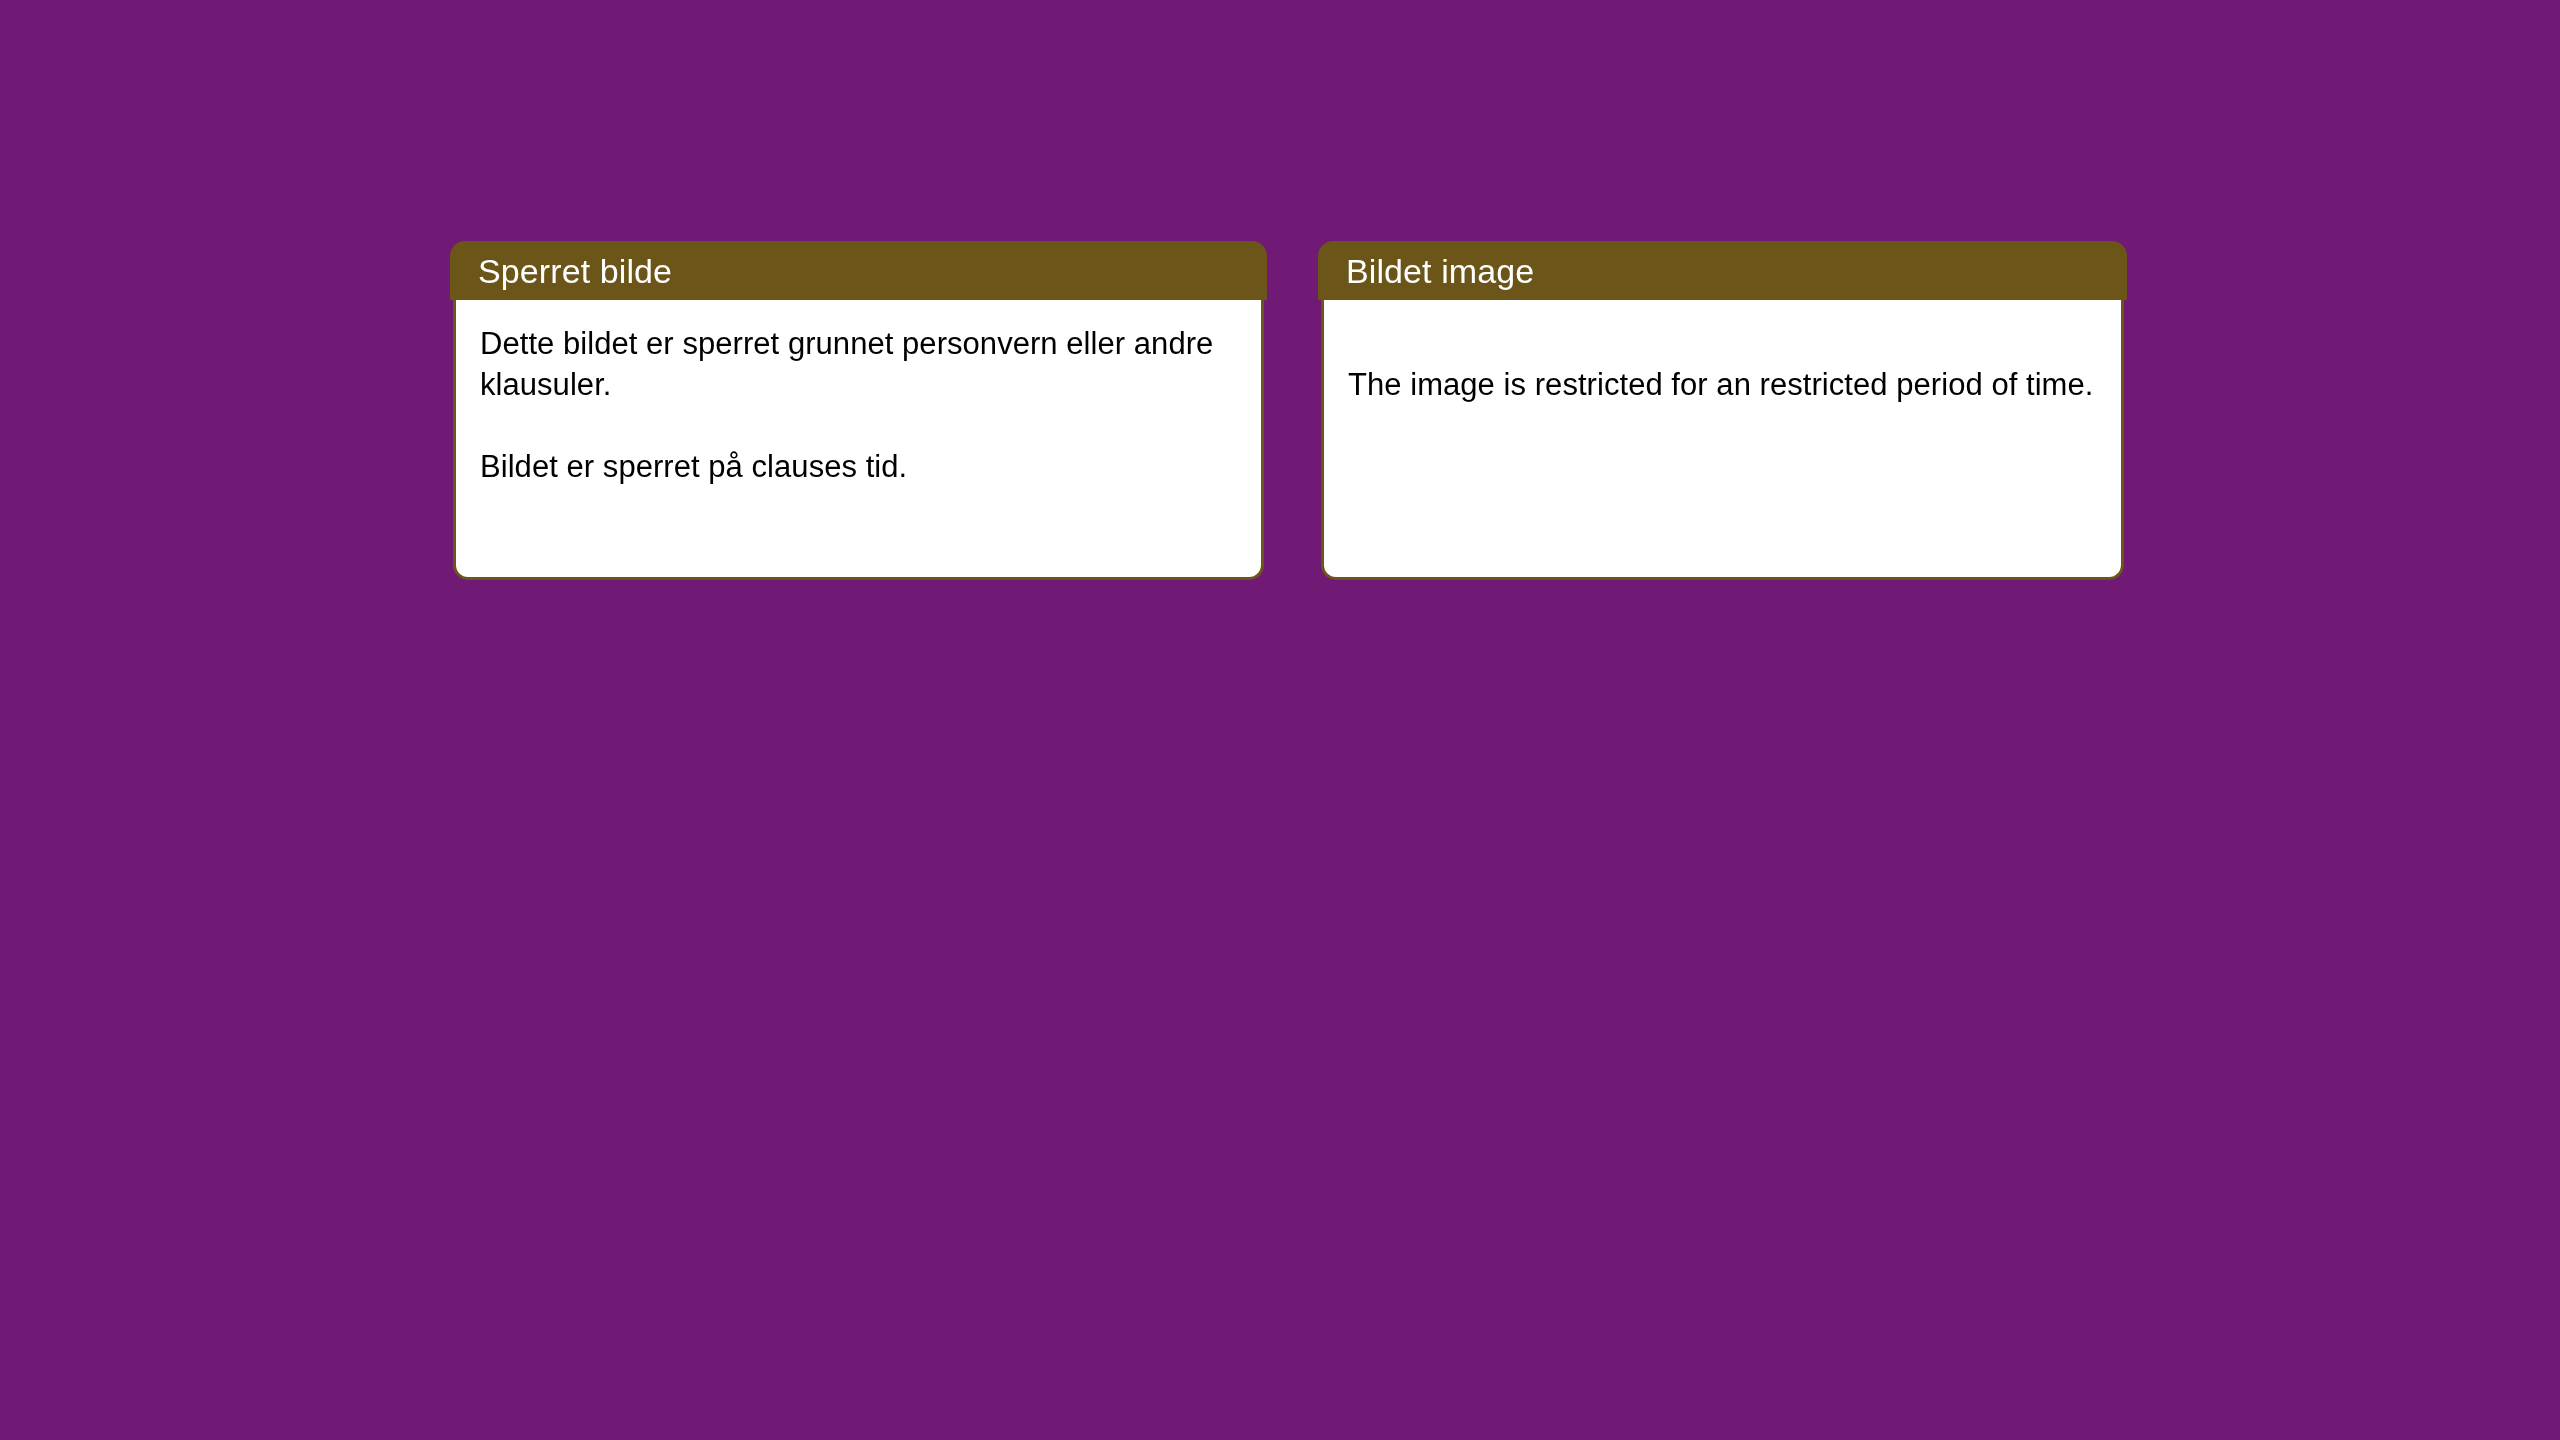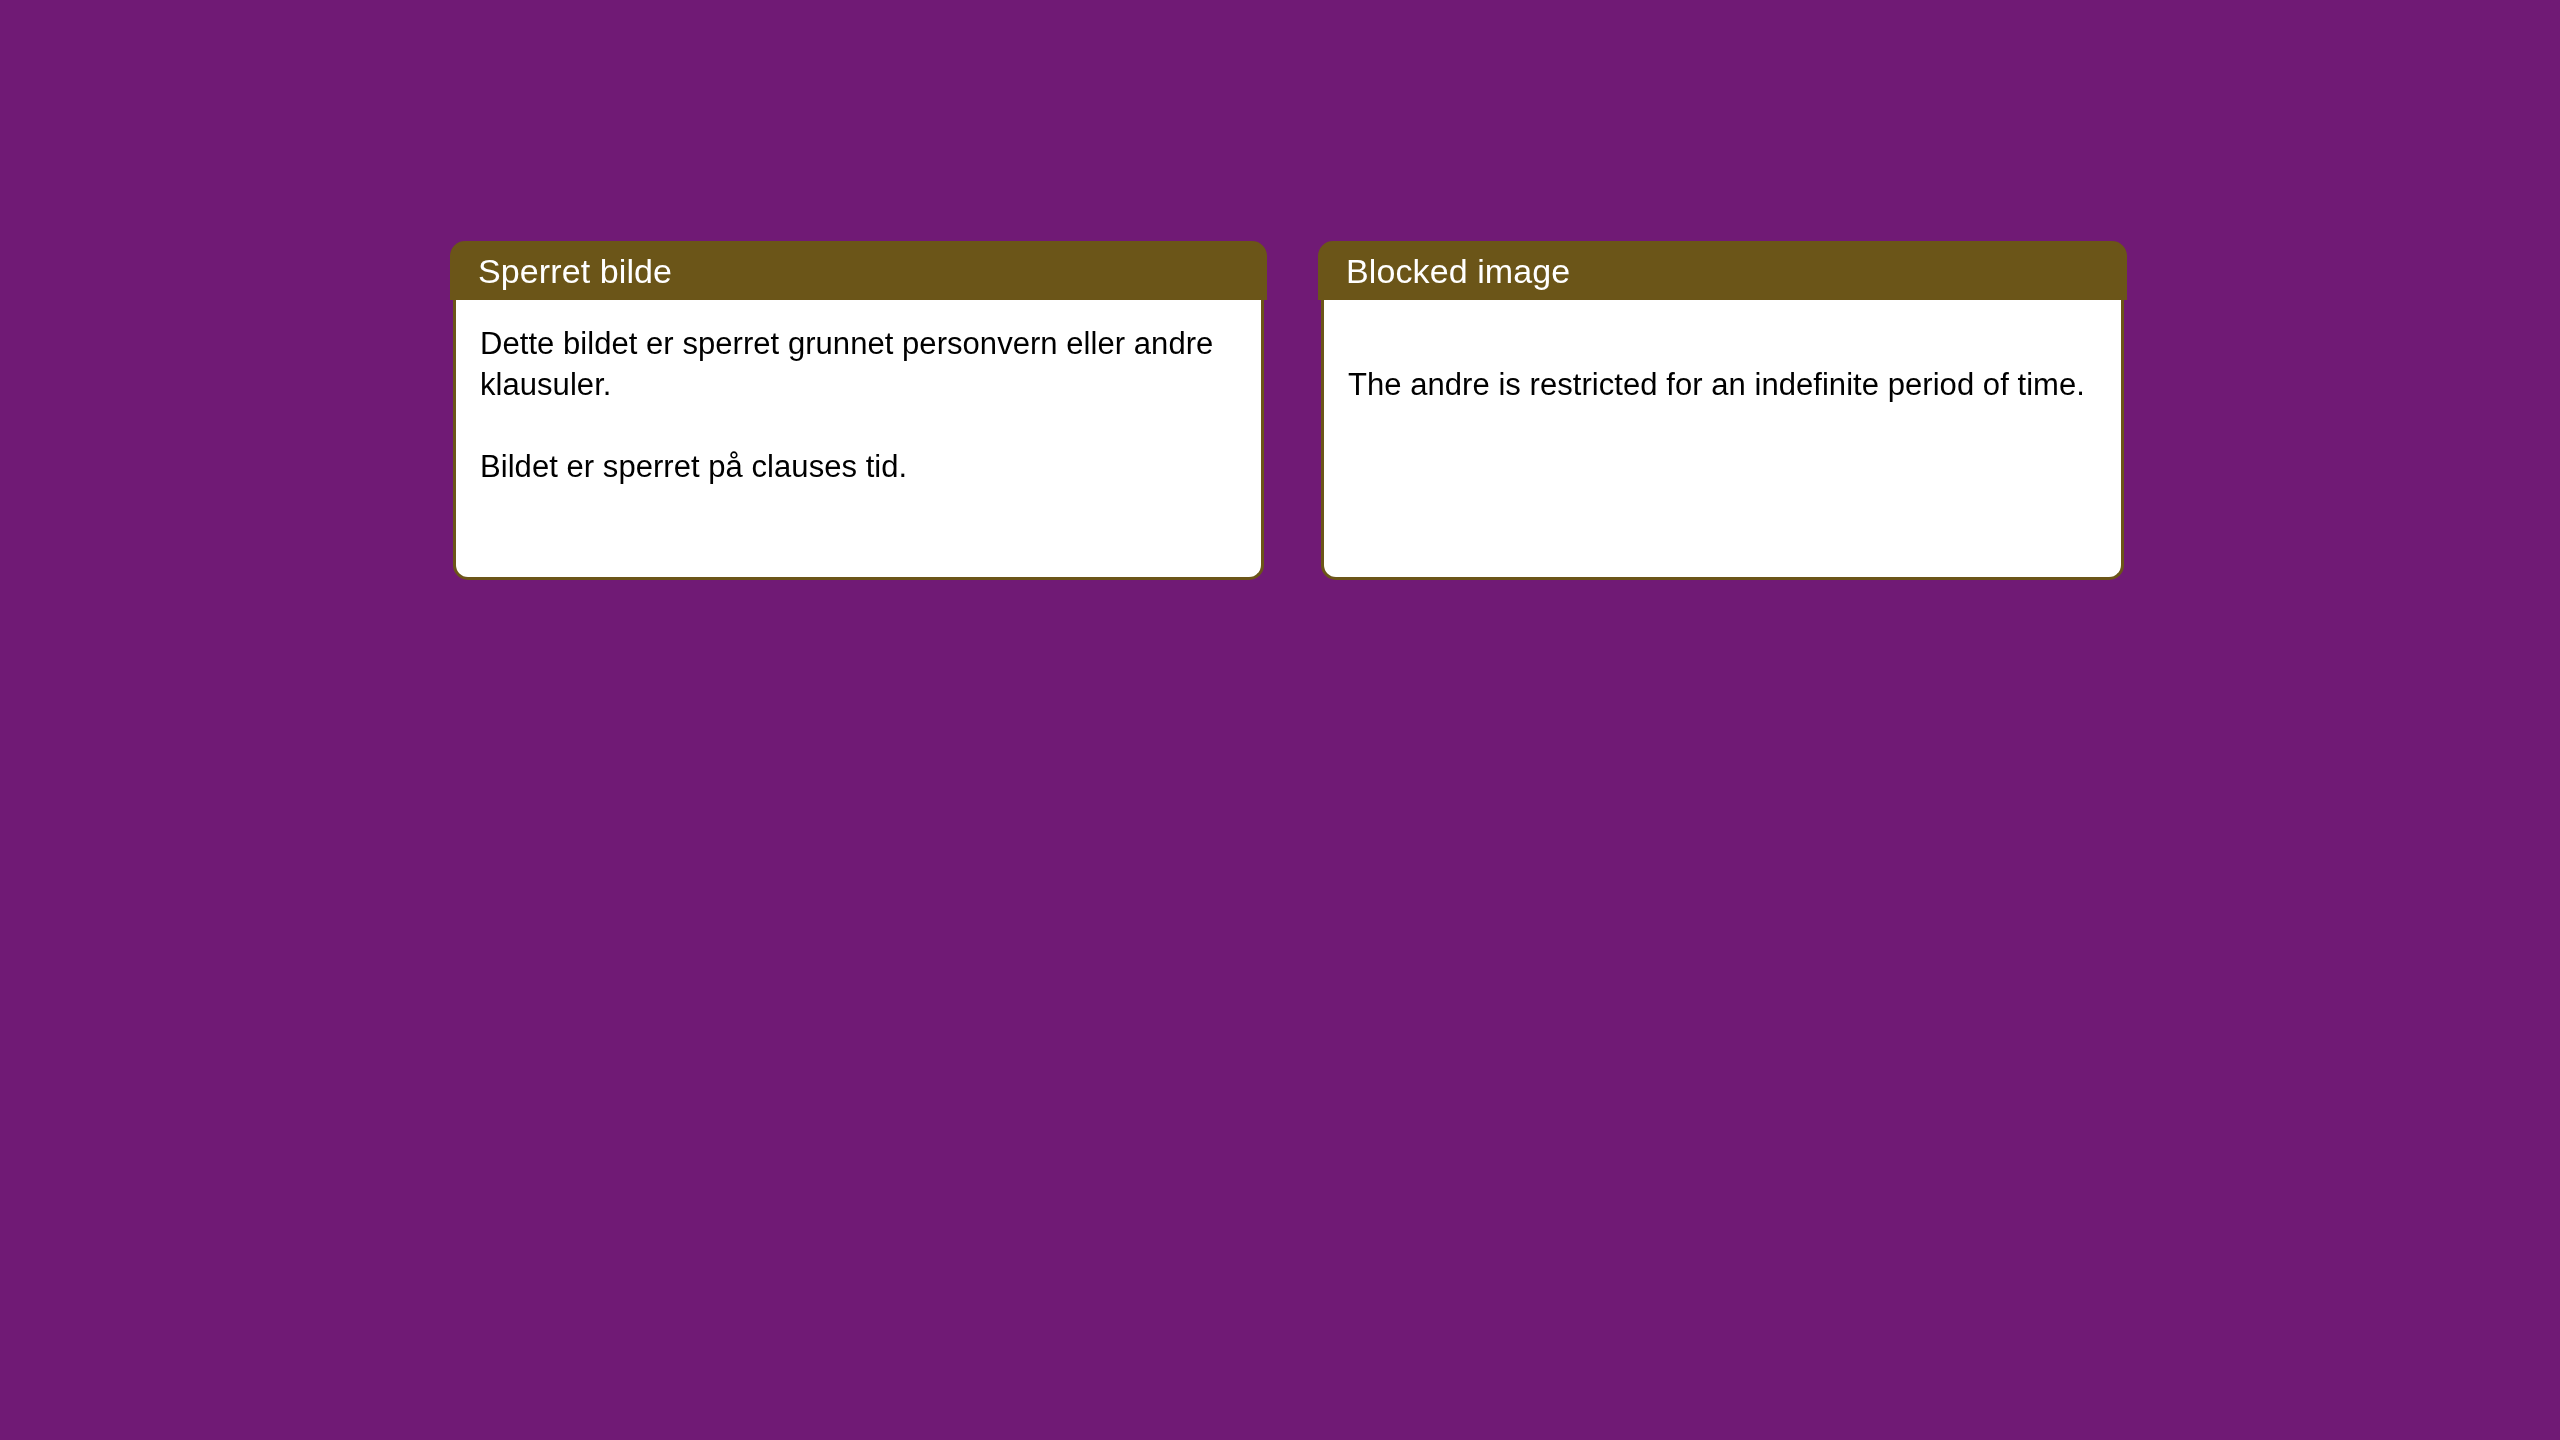"Blocked image" span.card-title { text: Blocked -> Bildet }
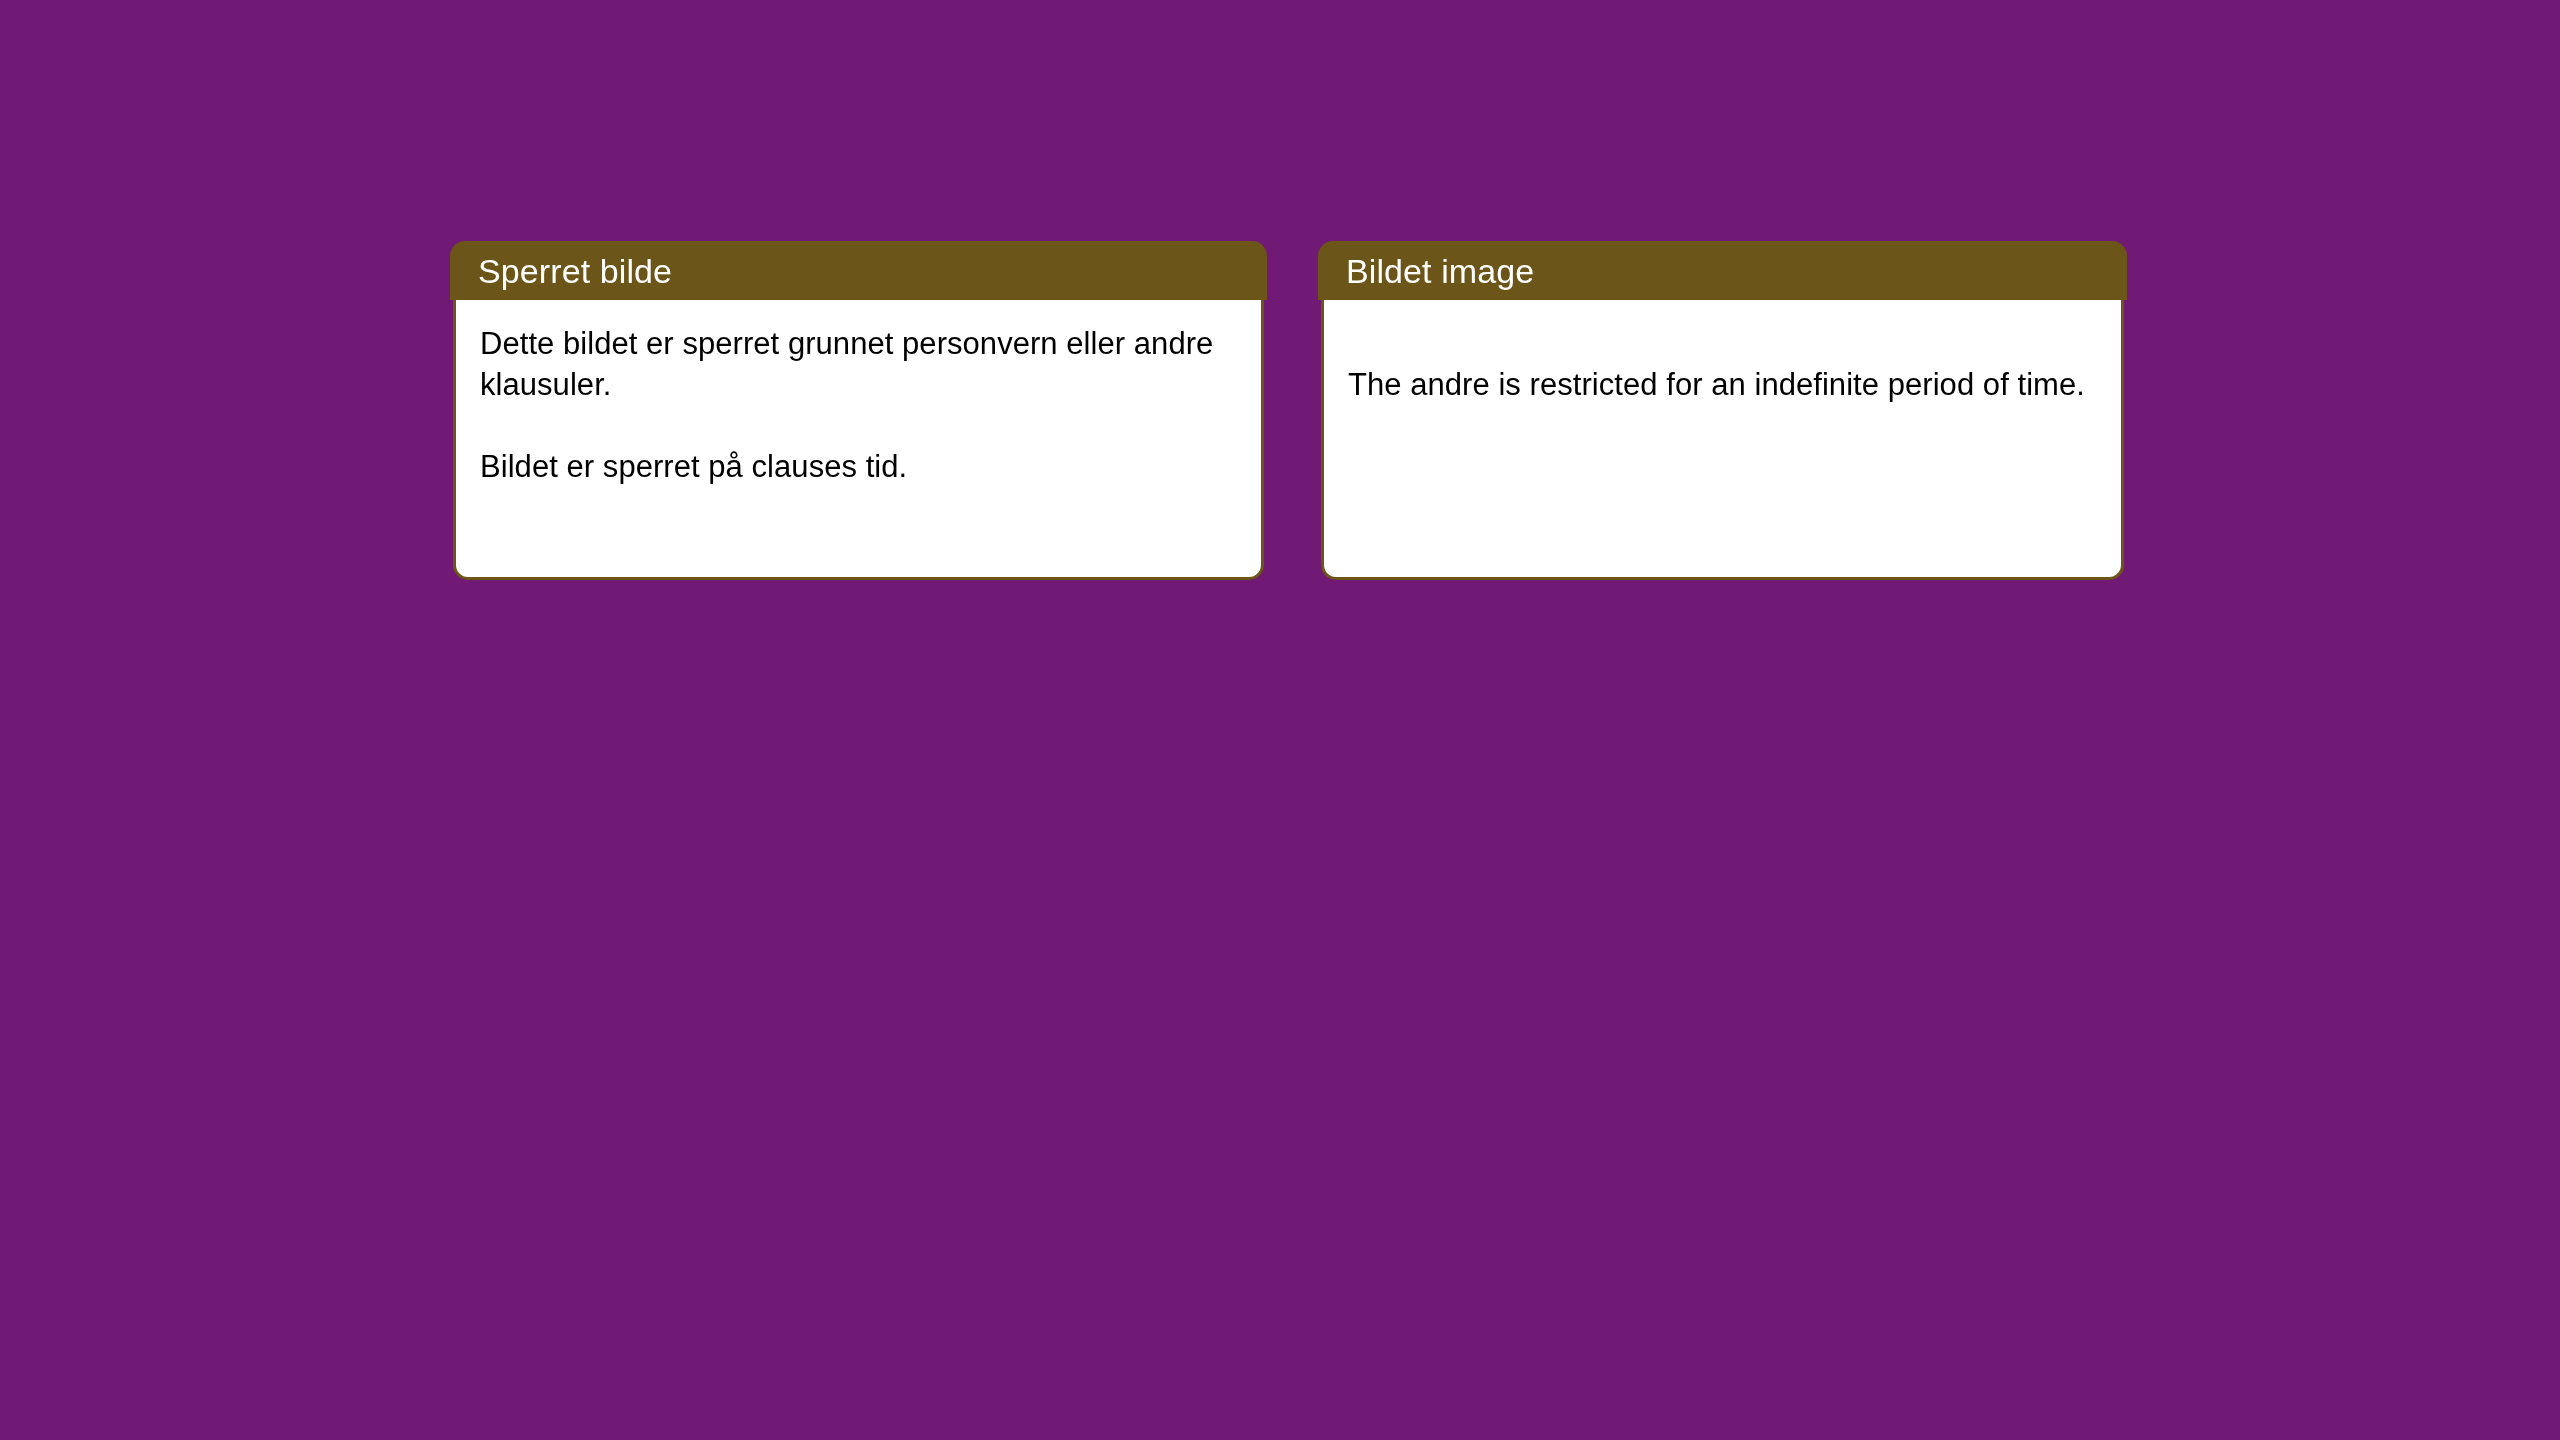"The andre is restricted for" p.card-paragraph { text: andre is restricted for an indefinite -> image is restricted for an restricted }
